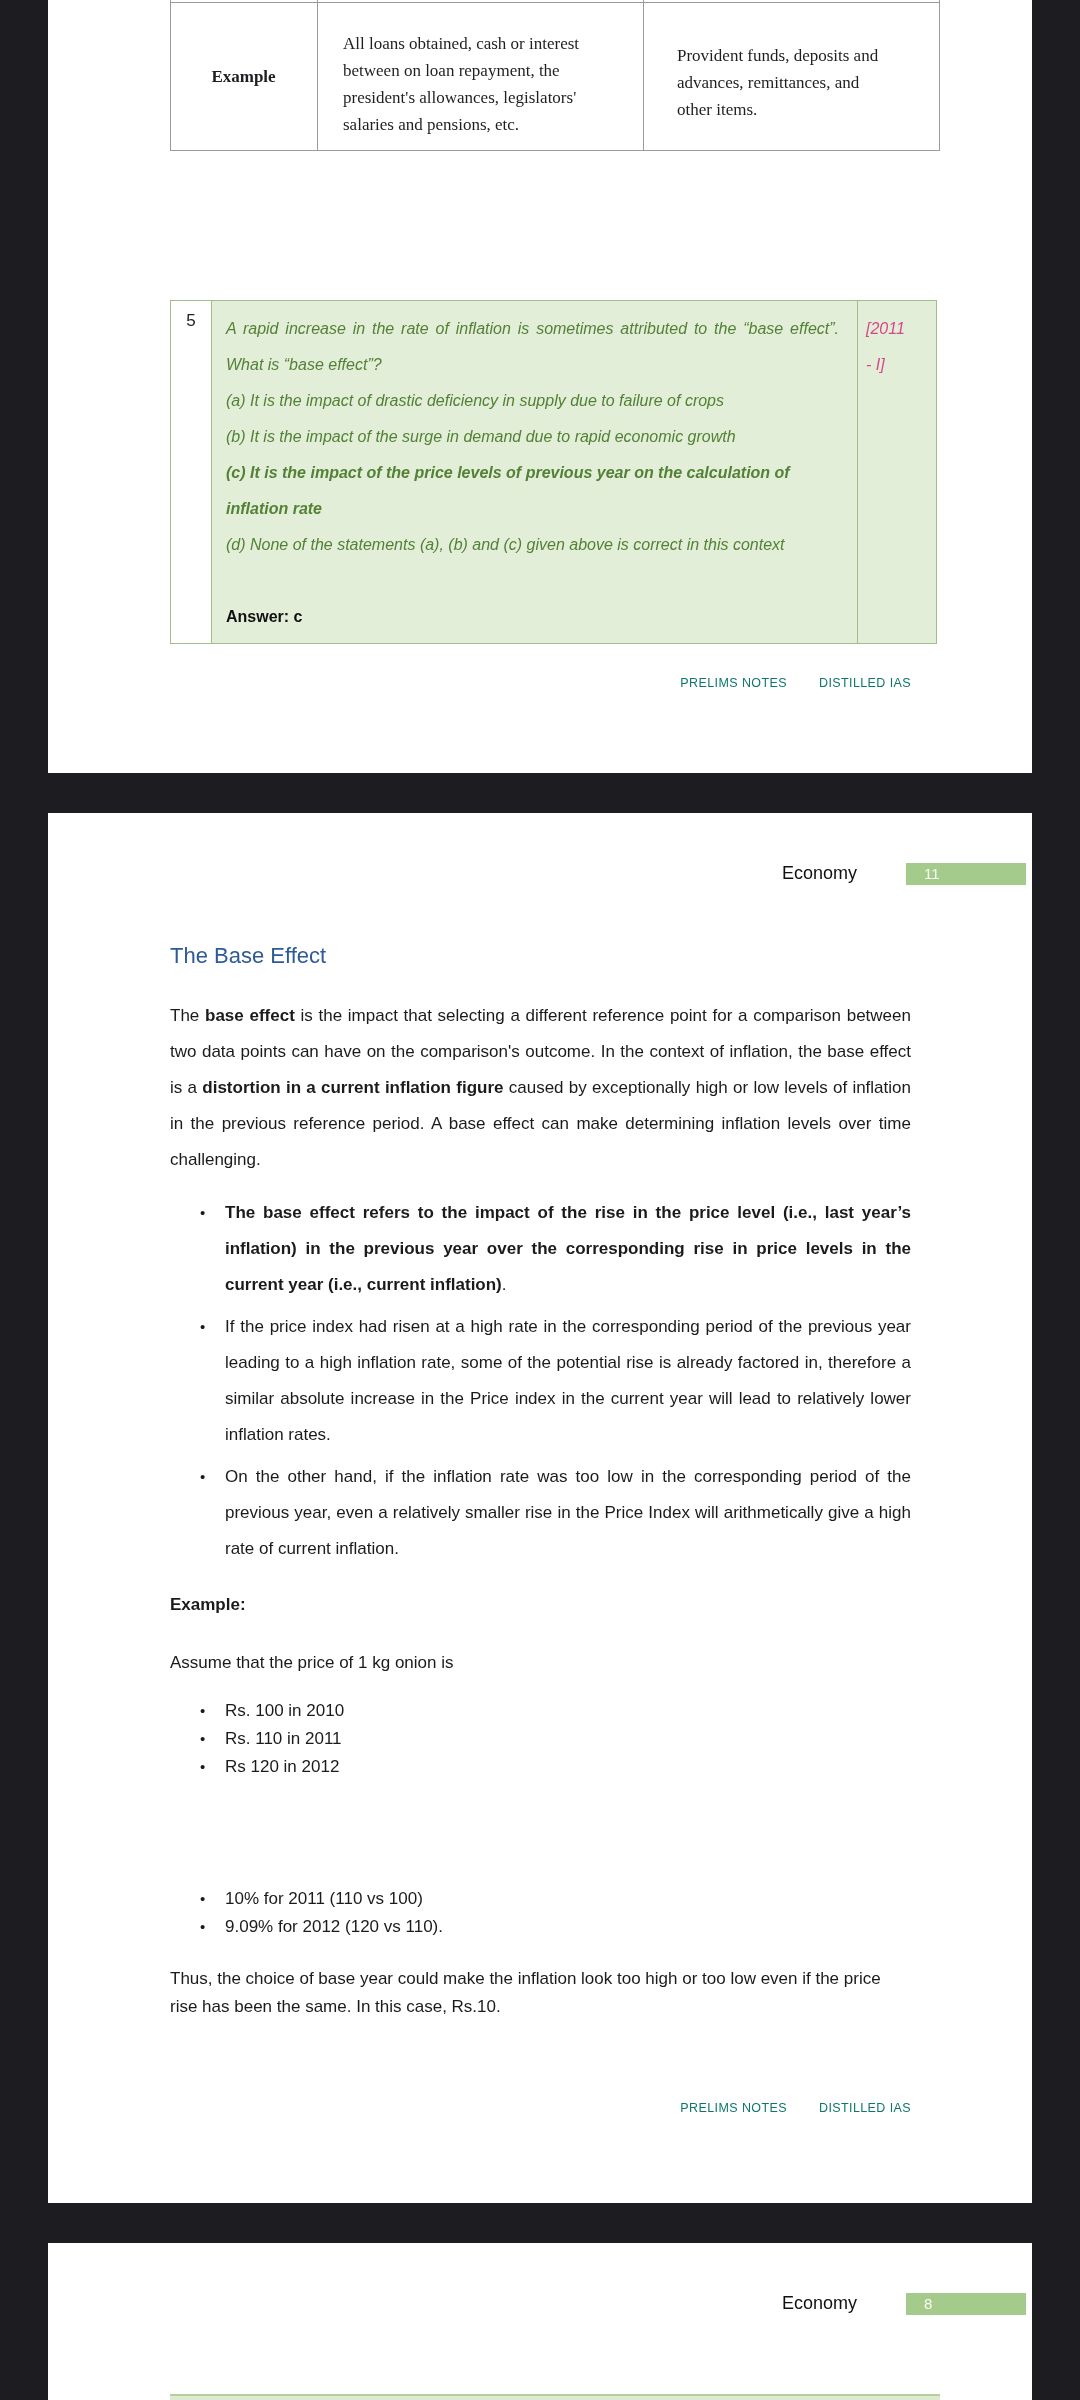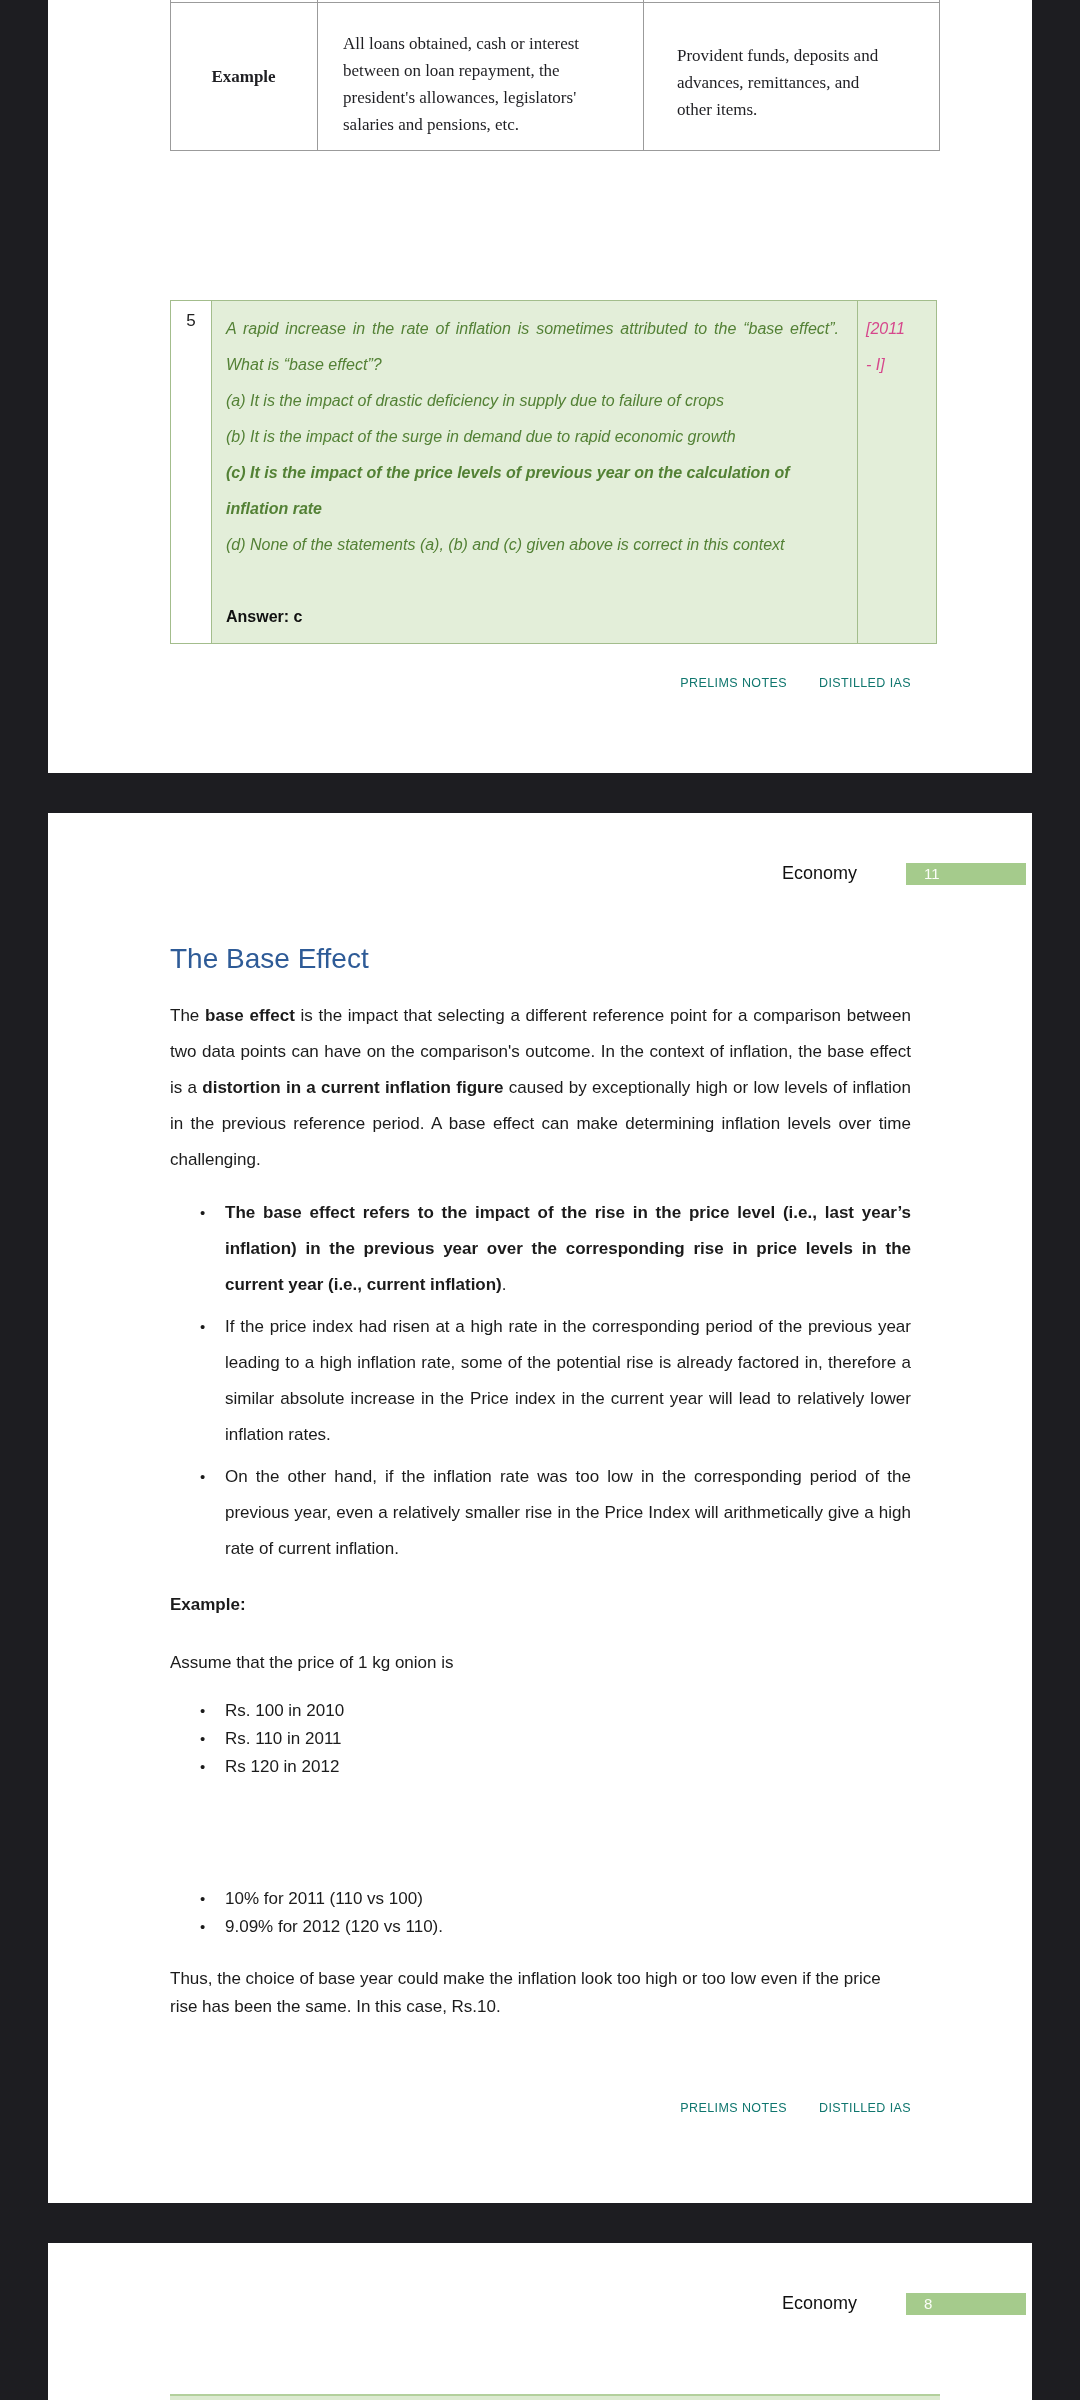"The Base Effect" .heading { font-size: 28px -> 22px }
